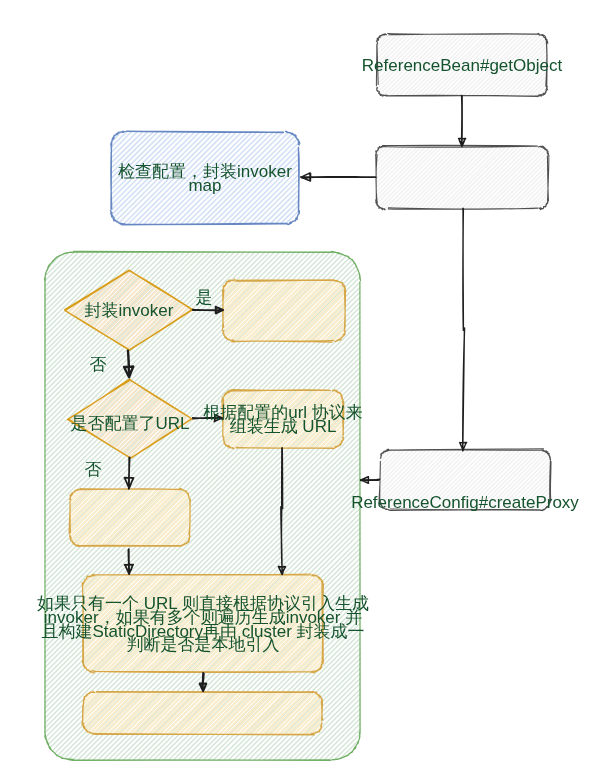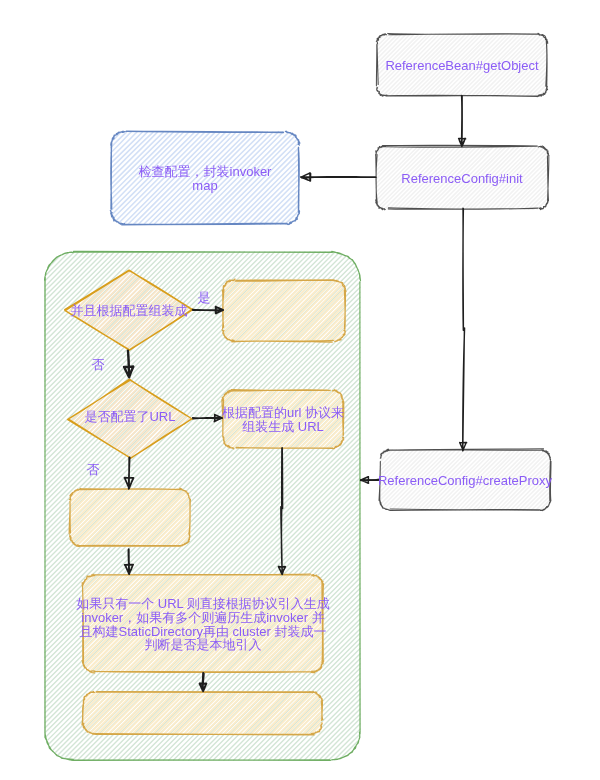"ReferenceBean#getObject" .lbl { color: #8b5cf6 -> #14532d; font-size: 13px -> 17px }
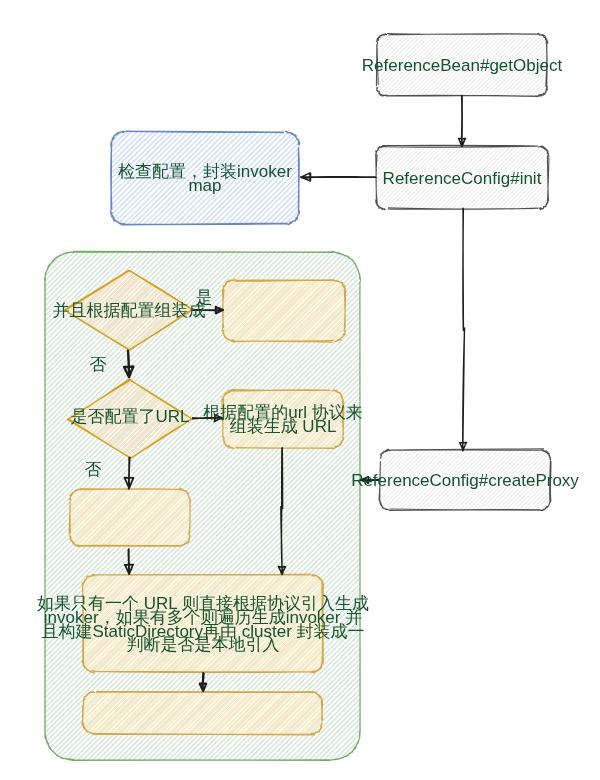"ReferenceConfig#init" div.lbl { html: <div>ReferenceConfig#init</div> -> none }
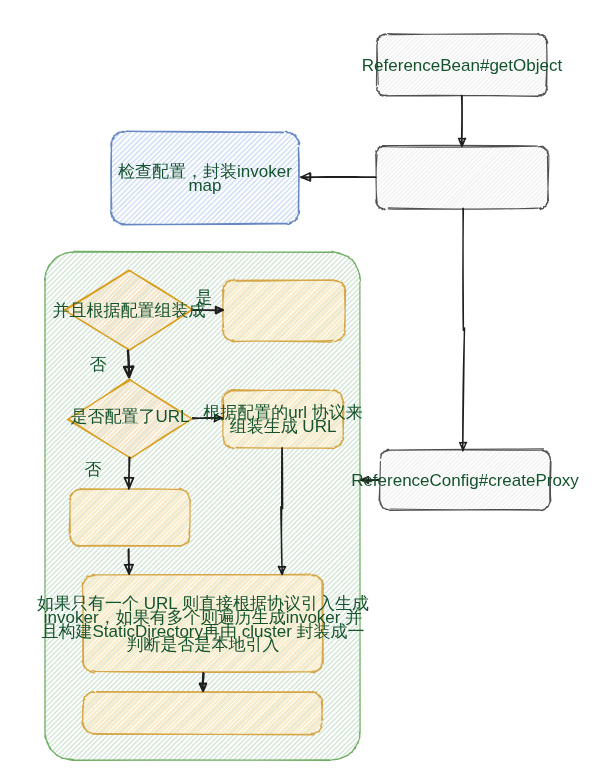"并且根据配置组装成" div.lbl { text: 并且根据配置组装成 -> 封装invoker }
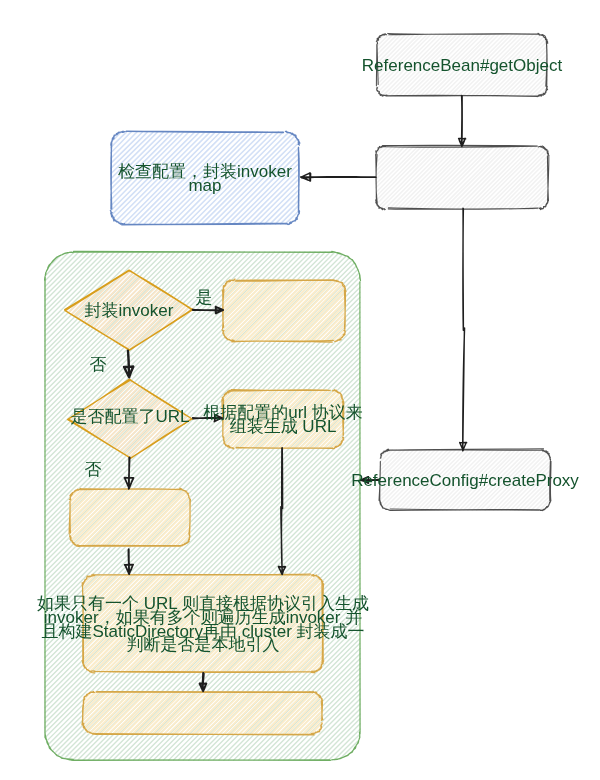"是否配置了URL" div.lbl { height: 72px -> 86px }
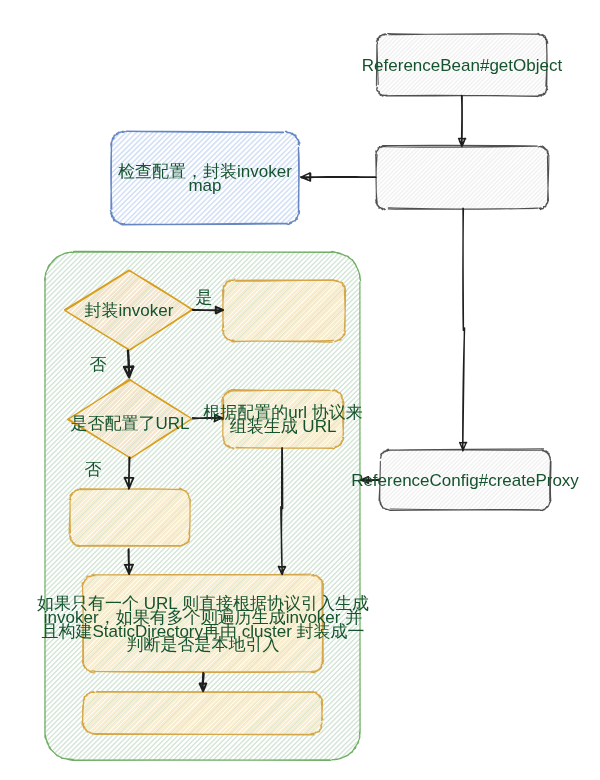"ReferenceConfig#createProxy" div.lbl { top: 451.0px -> 473px }
